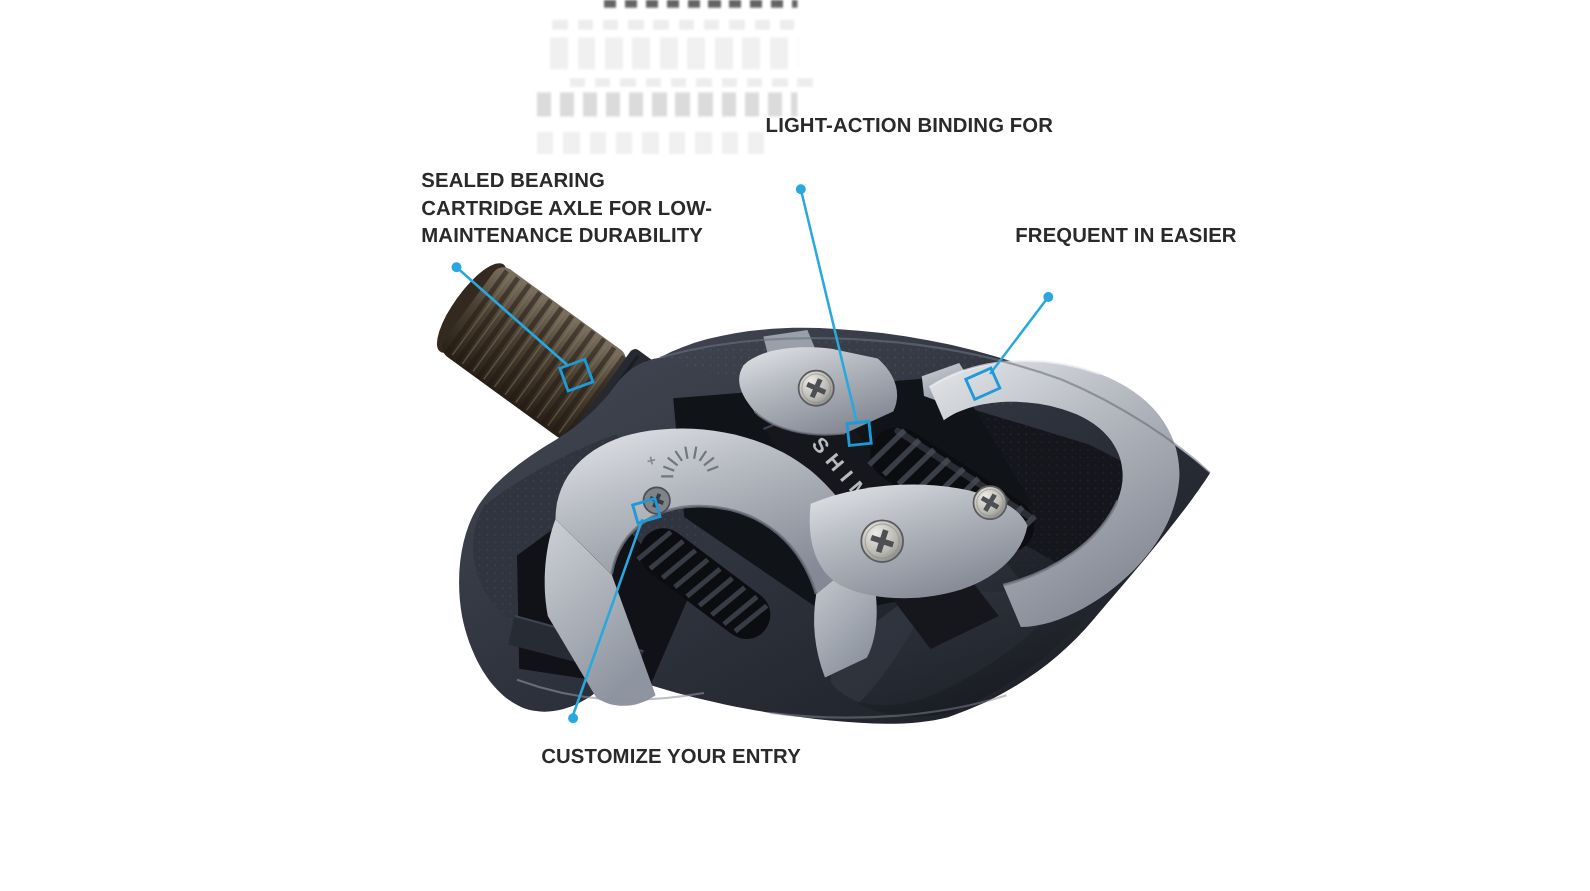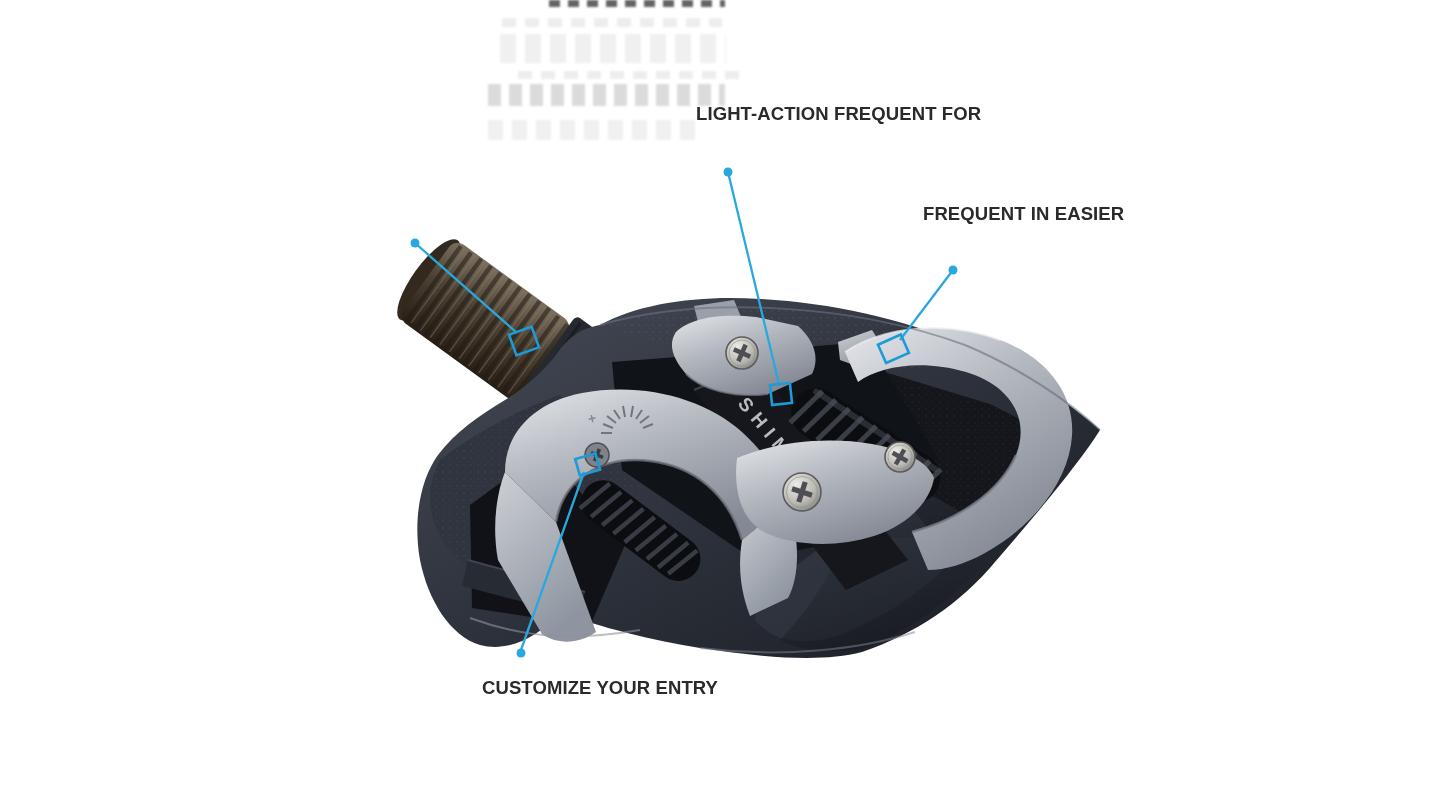"LIGHT-ACTION FREQUENT FOR" div { text: FREQUENT -> BINDING }
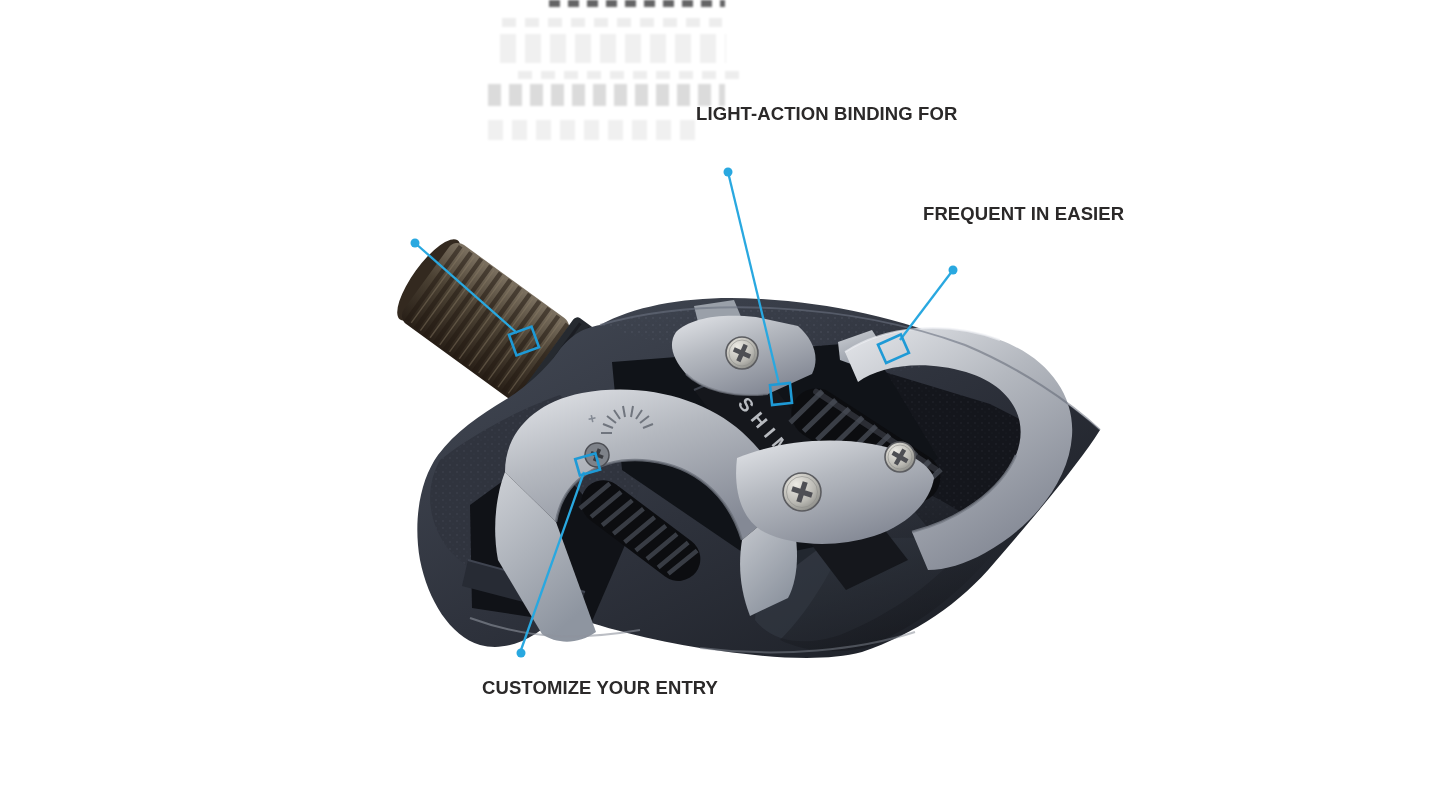"SEALED BEARING" div.callout-label { html: none -> <div> <div>SEALED BEARING</div> <div>CARTRIDGE AXLE FOR LOW-</div> <div>MAINTENANCE DURABILITY</div> </div> }
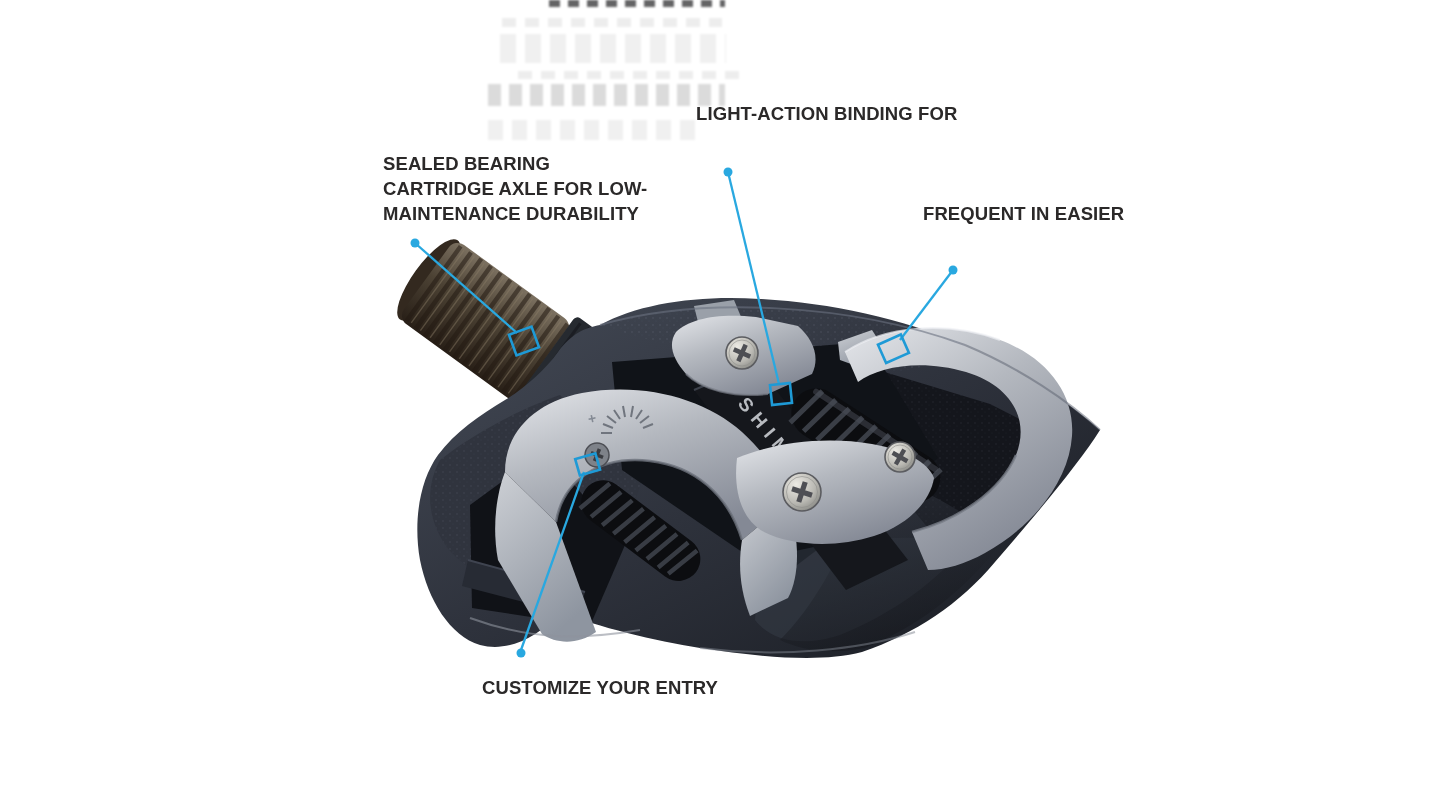"CUSTOMIZE YOUR ENTRY" #label-customize { left: 482px -> 492px }
